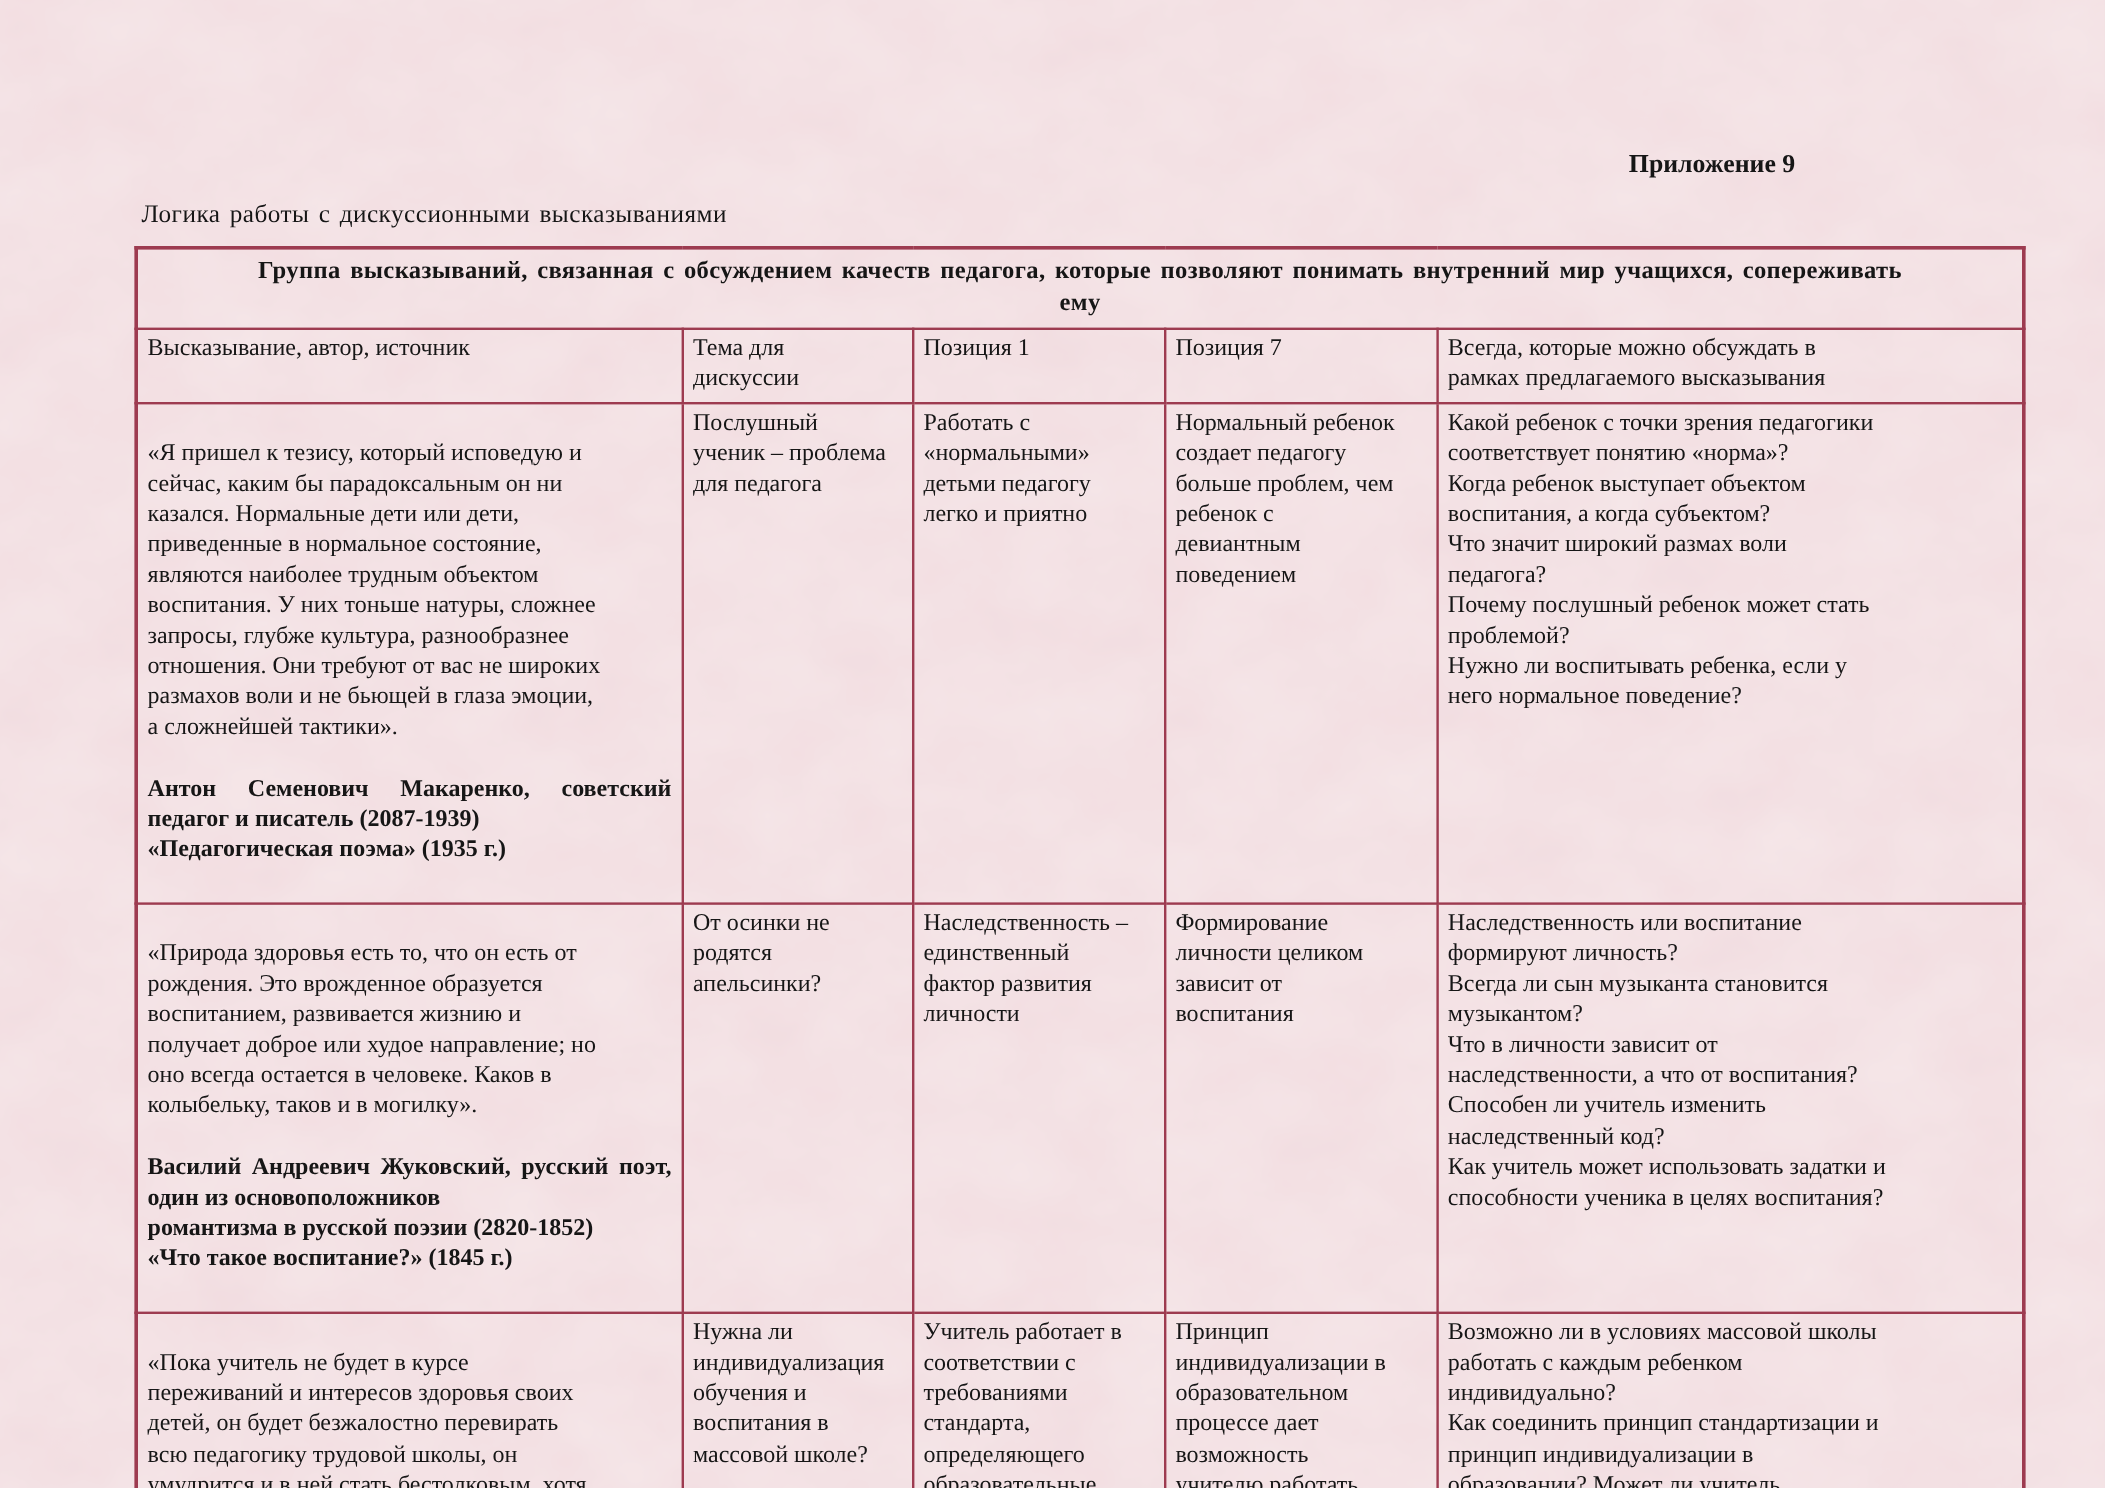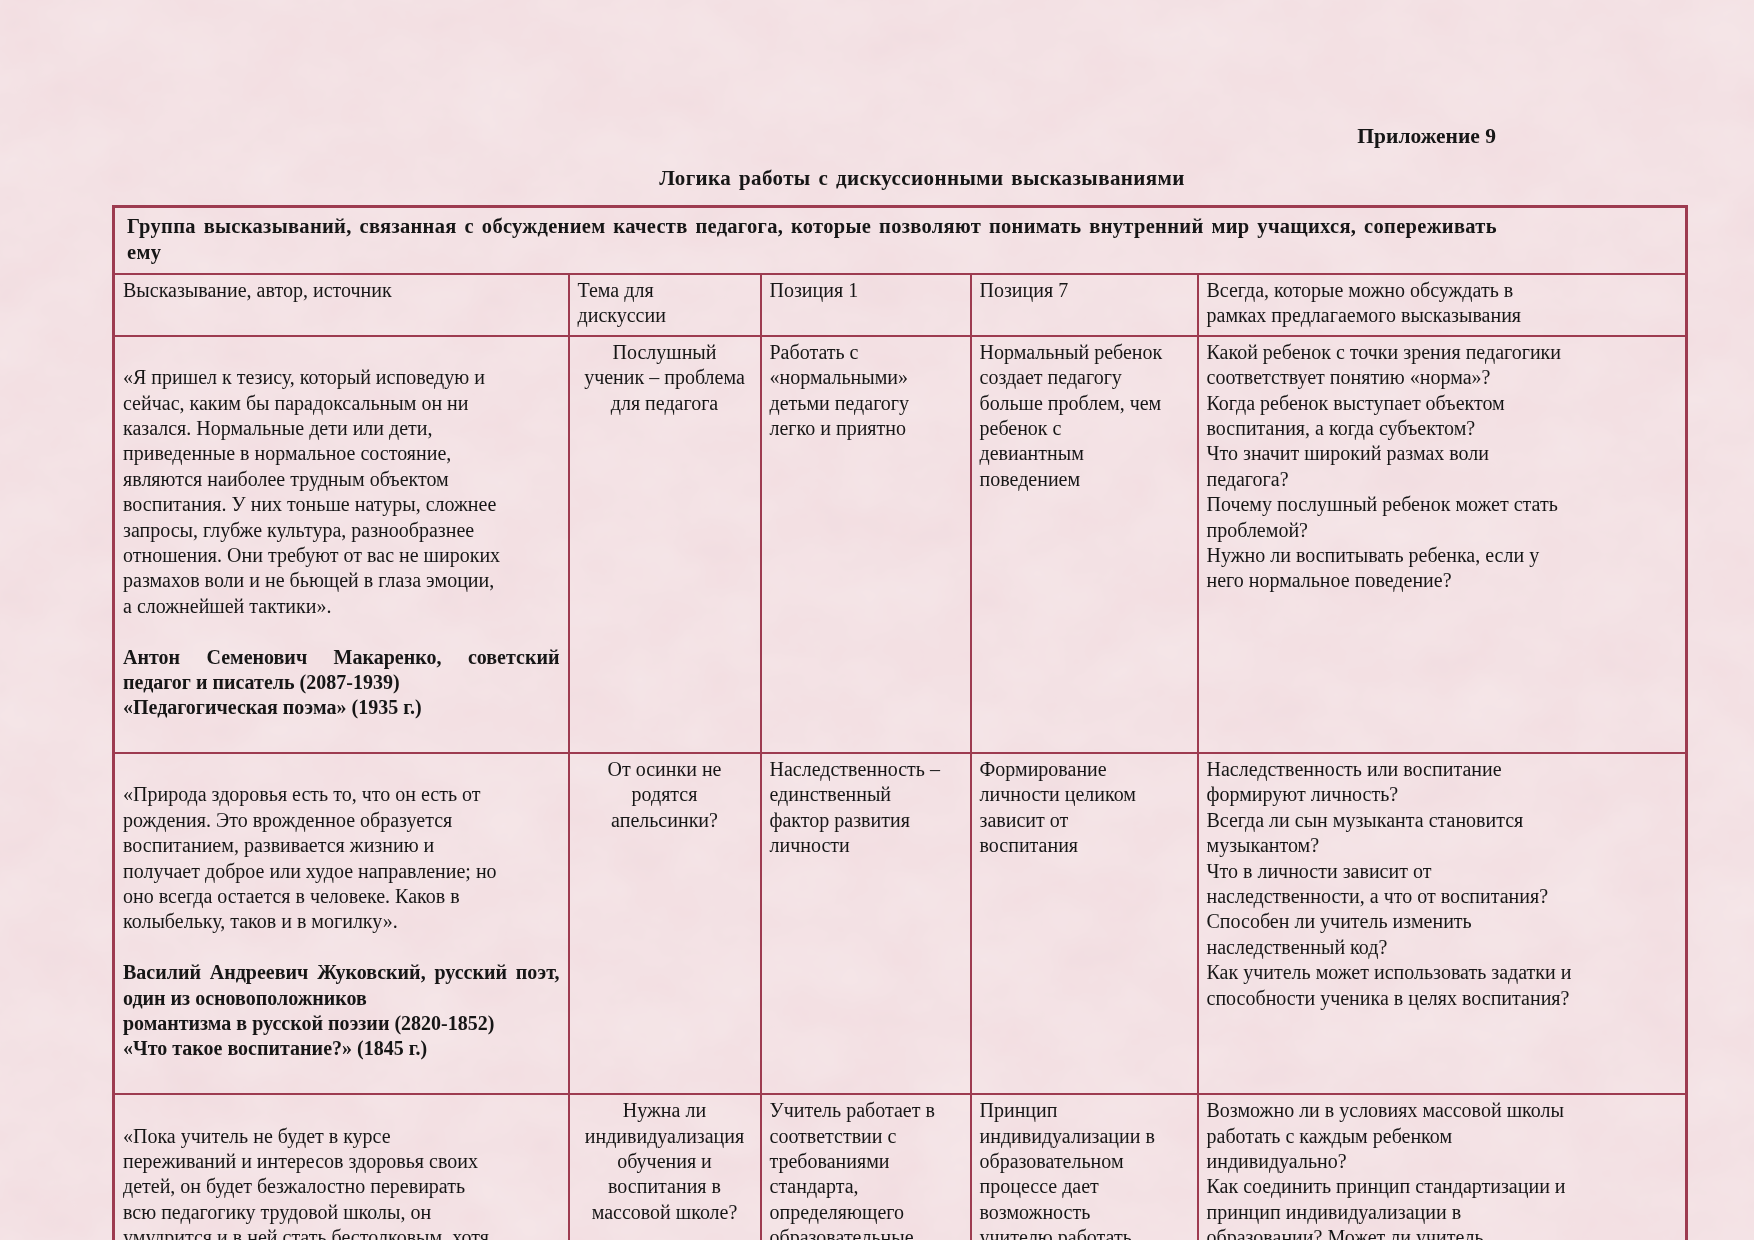"Логика работы с дискуссионными" .doc-title { font-weight: bold -> normal; padding-left: 90px -> 118px; text-align: center -> none }
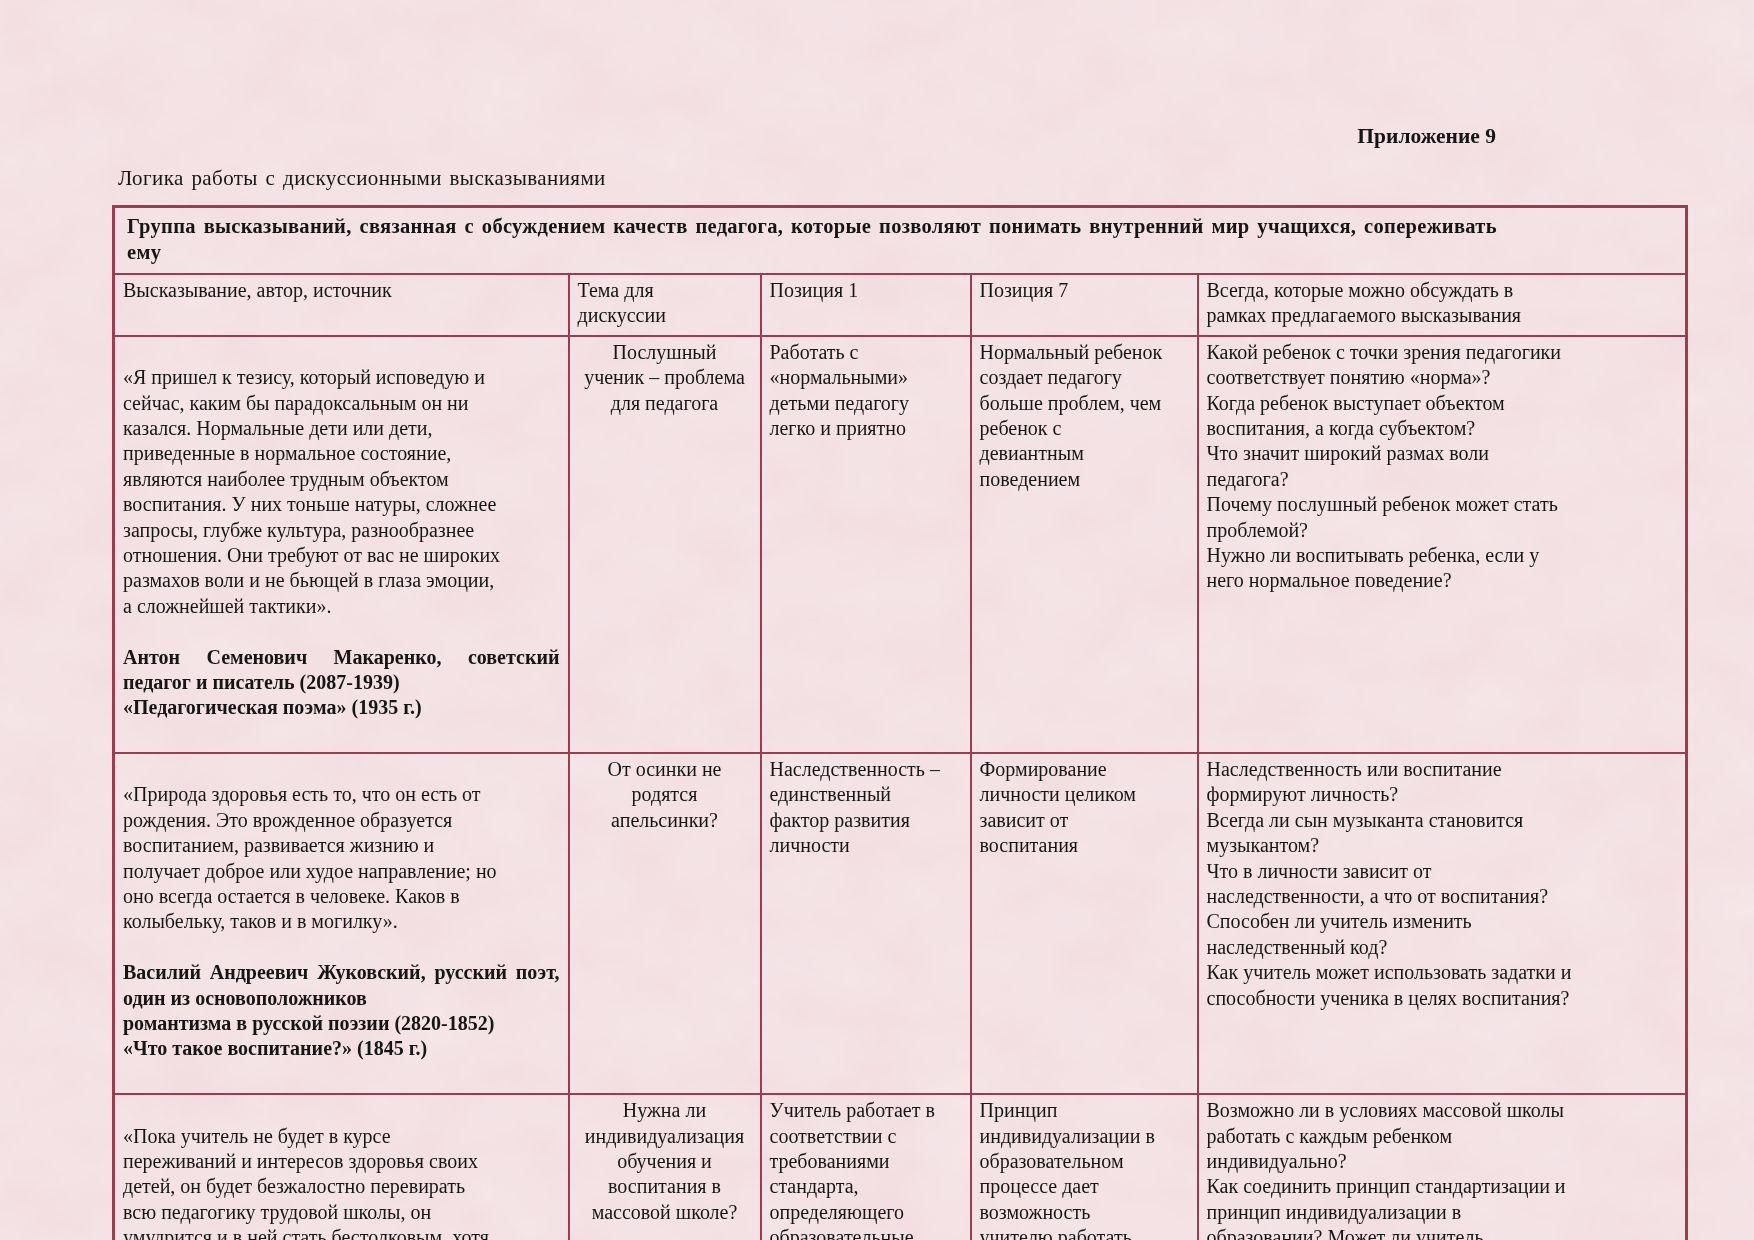"Группа высказываний, связанная с" th.group { text-align: none -> center }
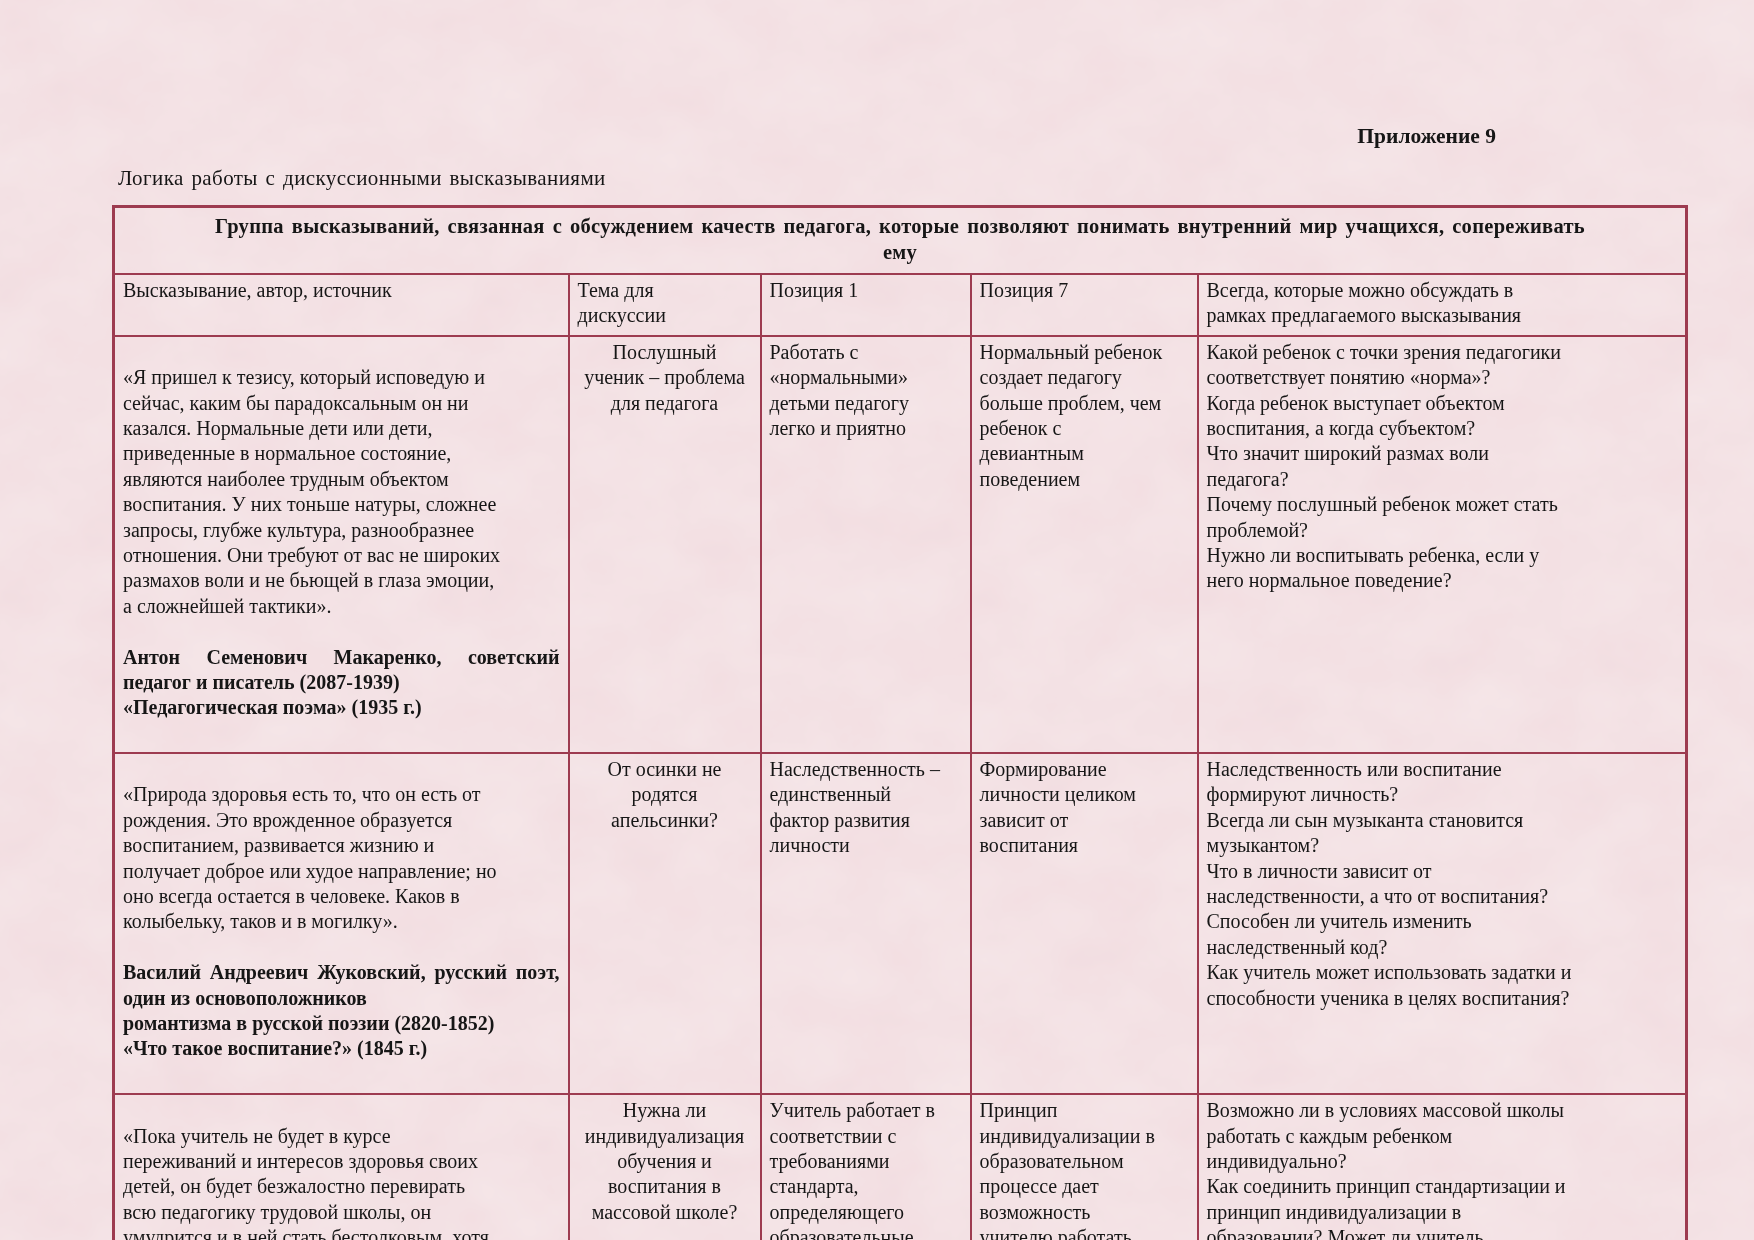"Послушный" td.center { text-align: center -> none }
